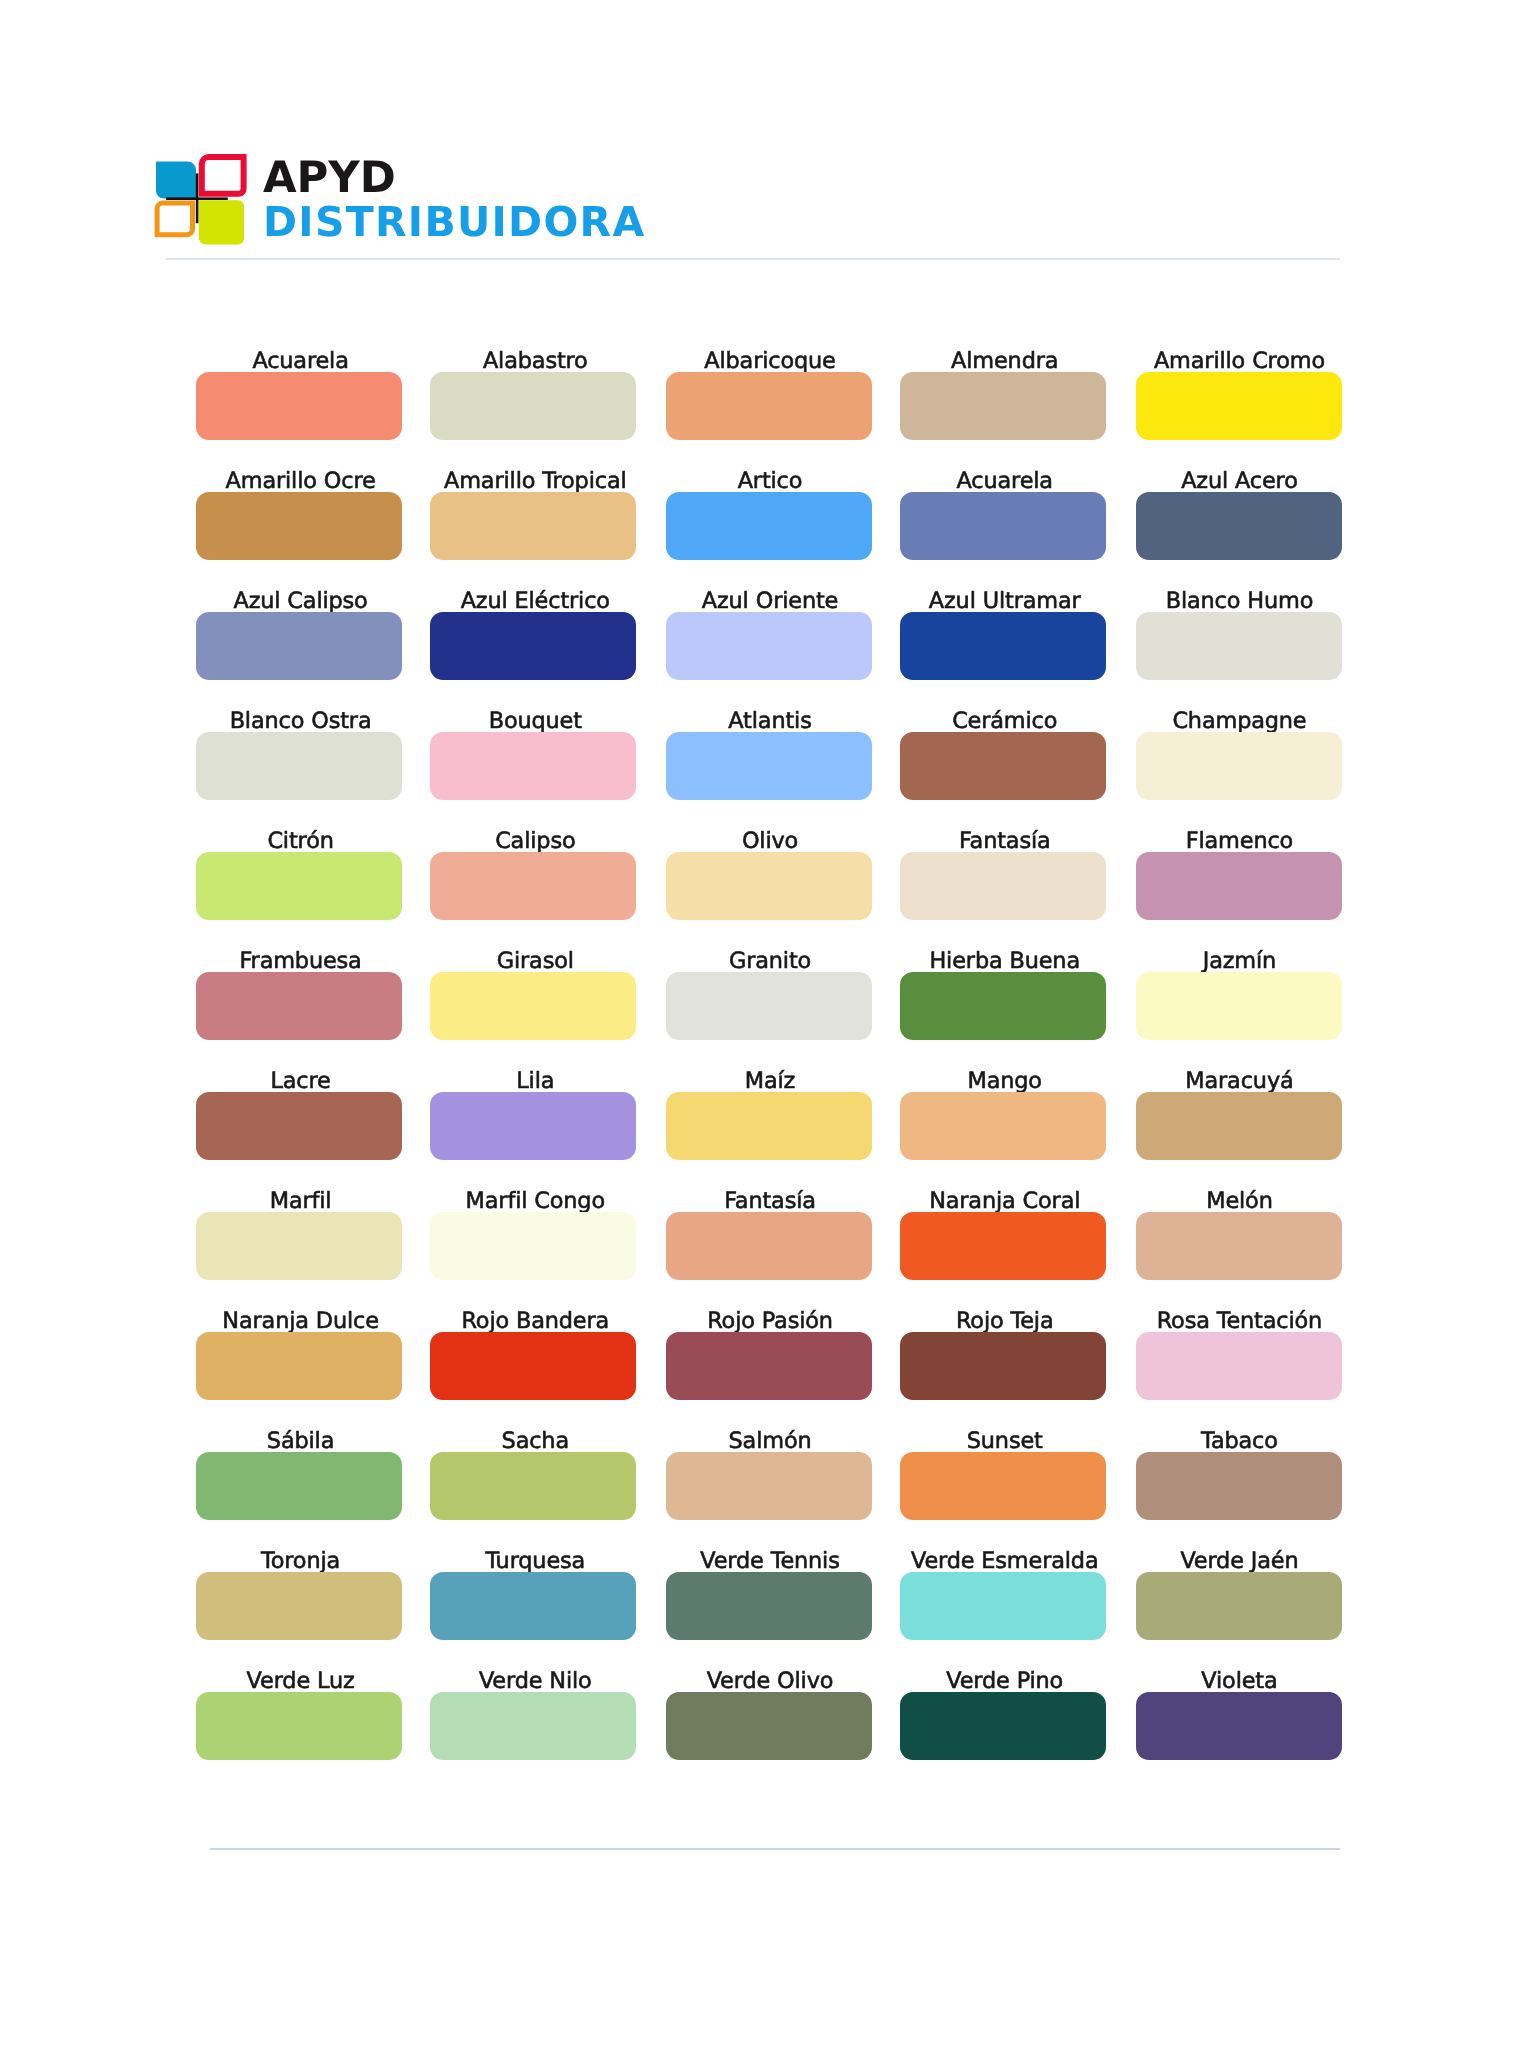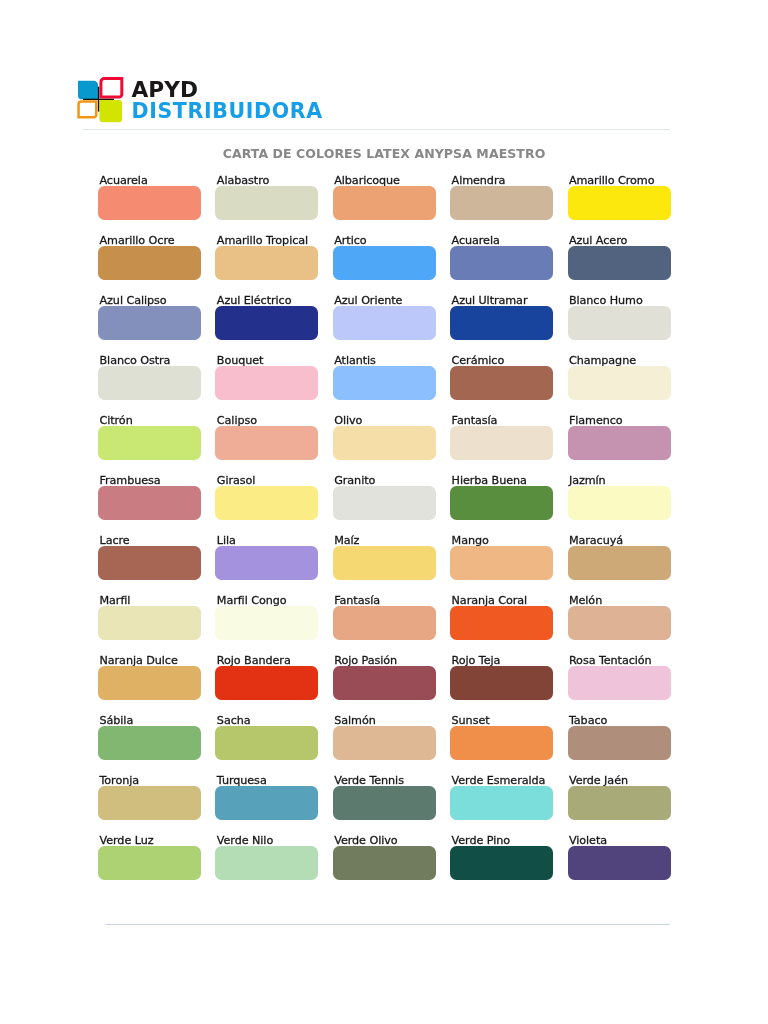"CARTA DE COLORES LATEX ANYPSA" div { html: <div>CARTA DE COLORES LATEX ANYPSA MAESTRO</div> -> none }
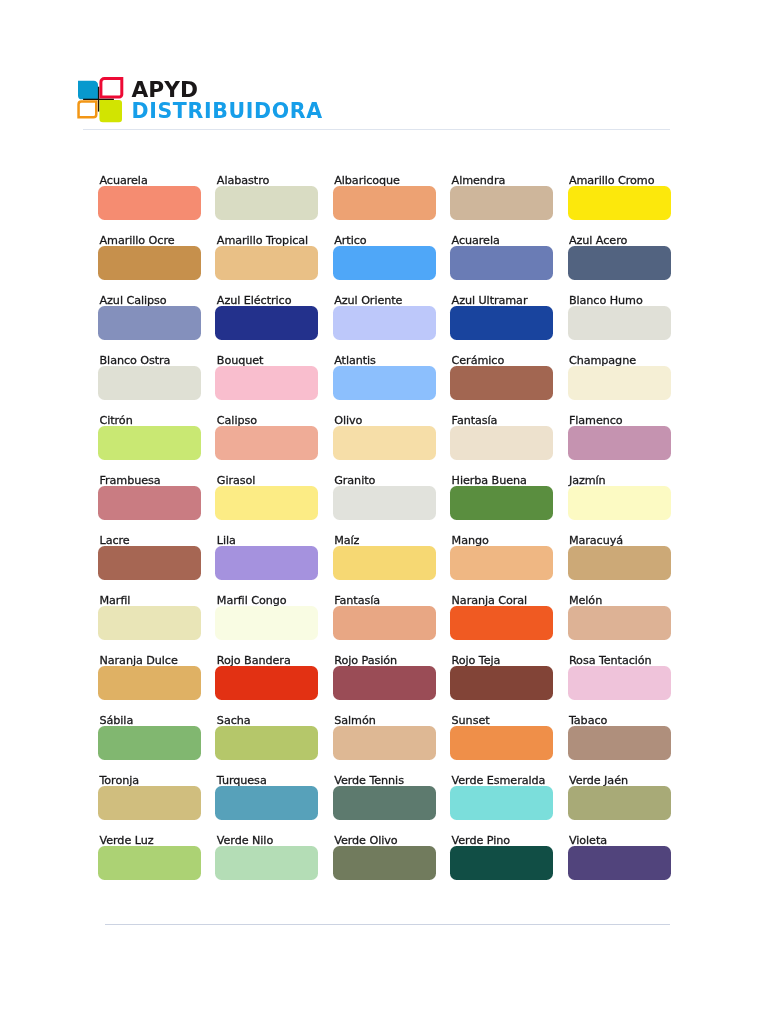"Acuarela" .cell .label { text-align: none -> center }
